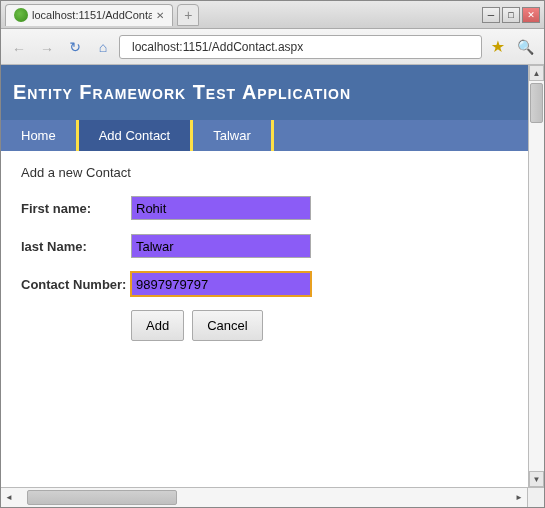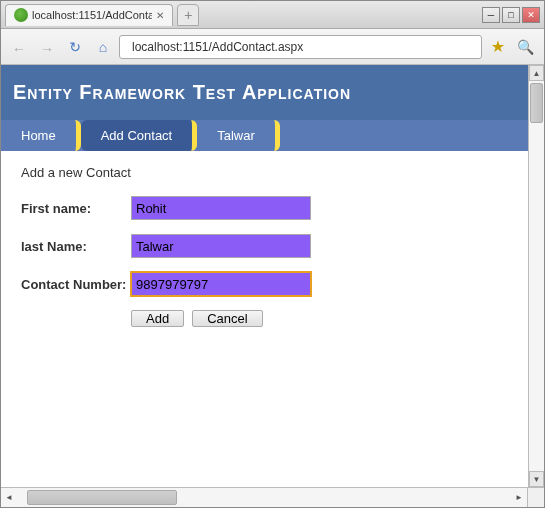"Home" .nav-item { border-radius: 6px -> none; border-right: 5px solid #fde047 -> 3px solid #fde047 }
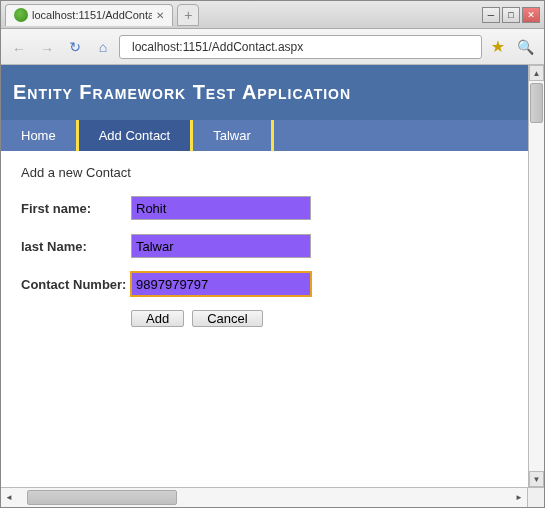"Add" .btn { padding: 0 14px -> 7px 14px }
